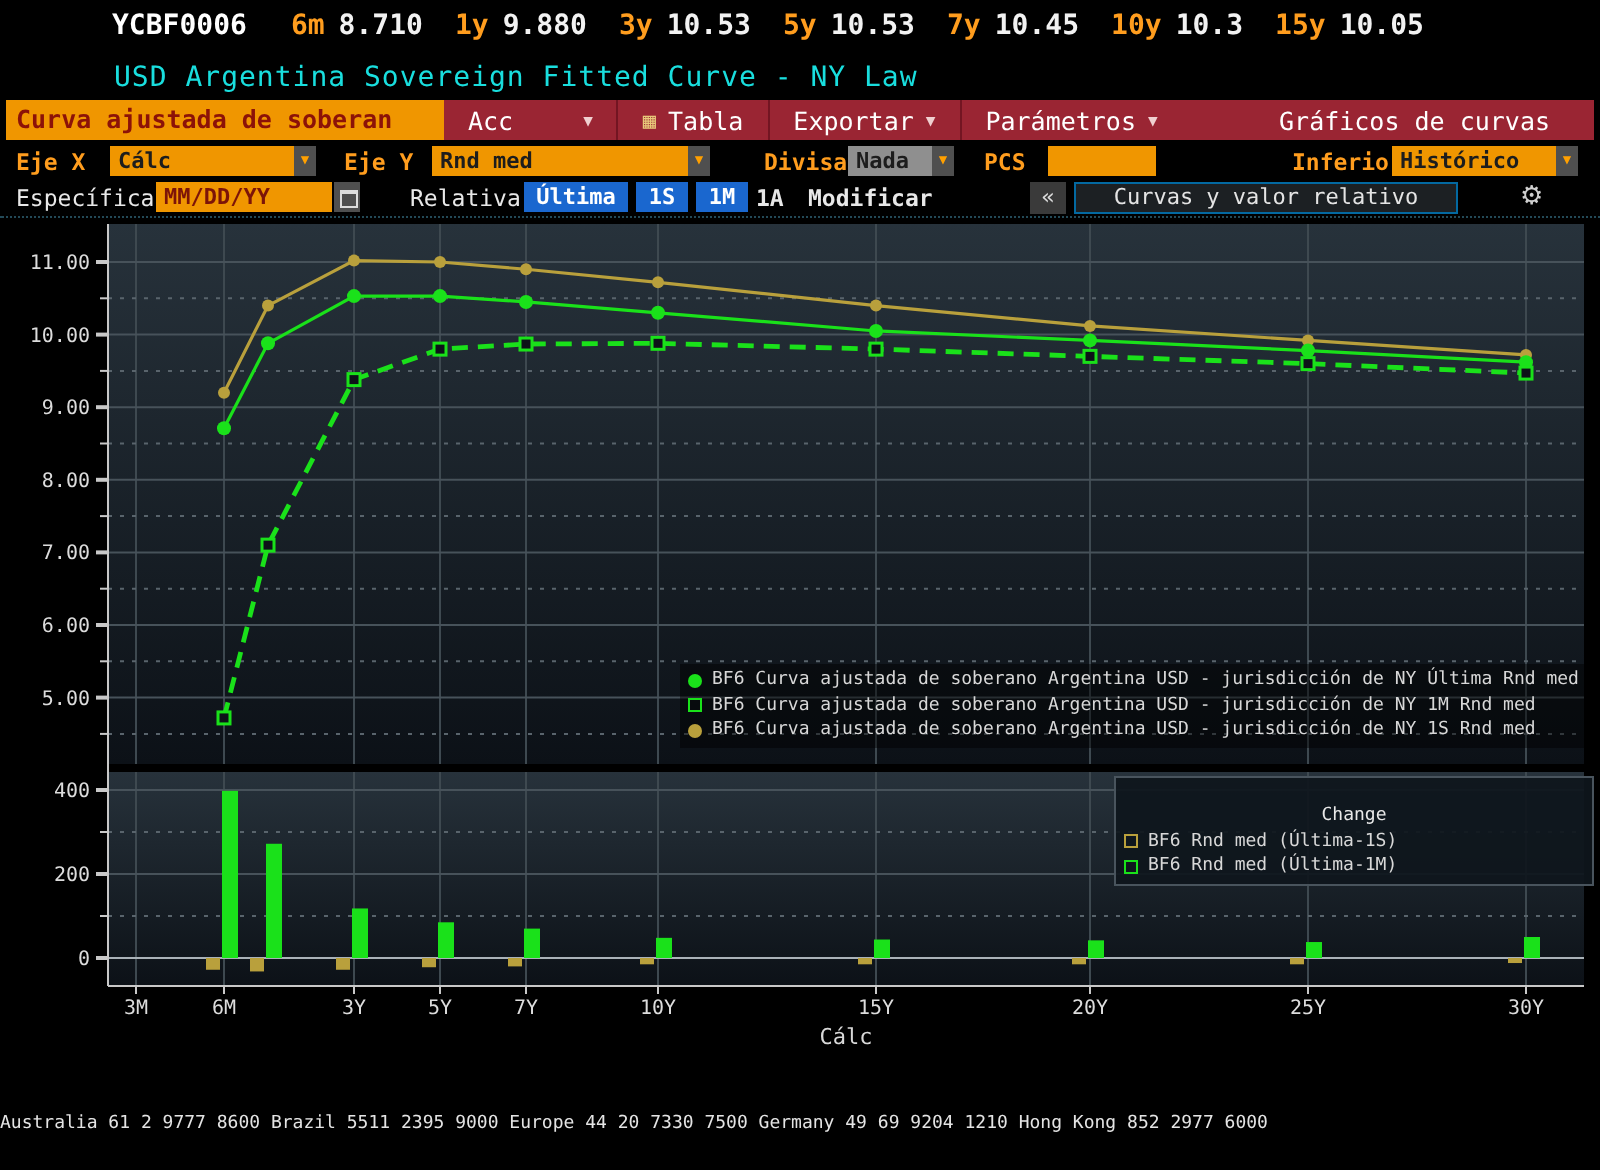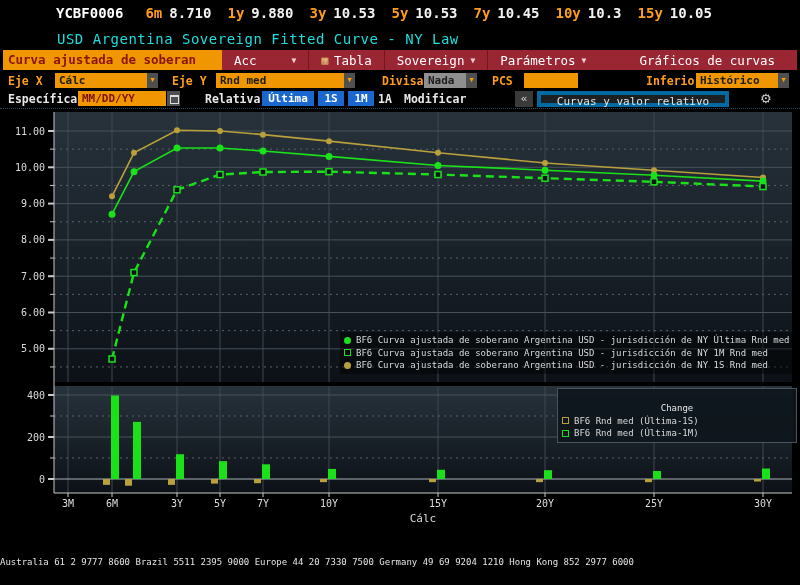"Sovereign" span { text: Sovereign -> Exportar }
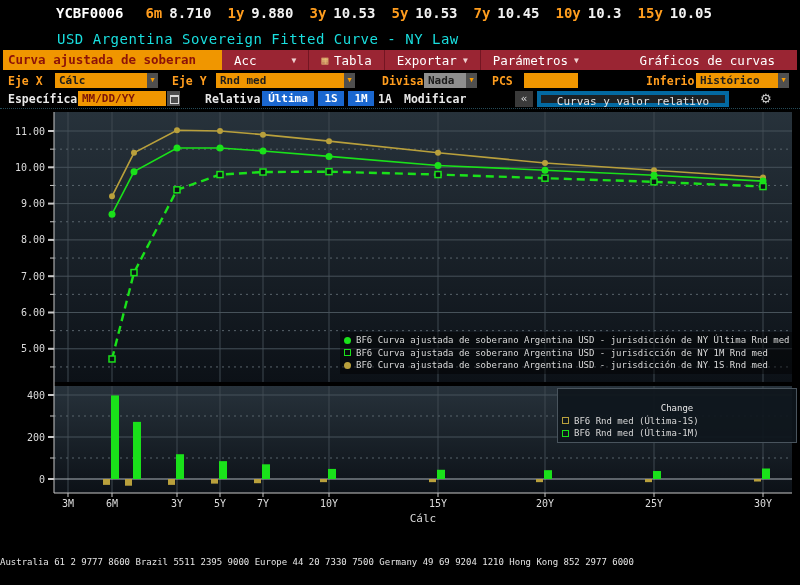"Específica" .white-label { font-weight: bold -> normal }
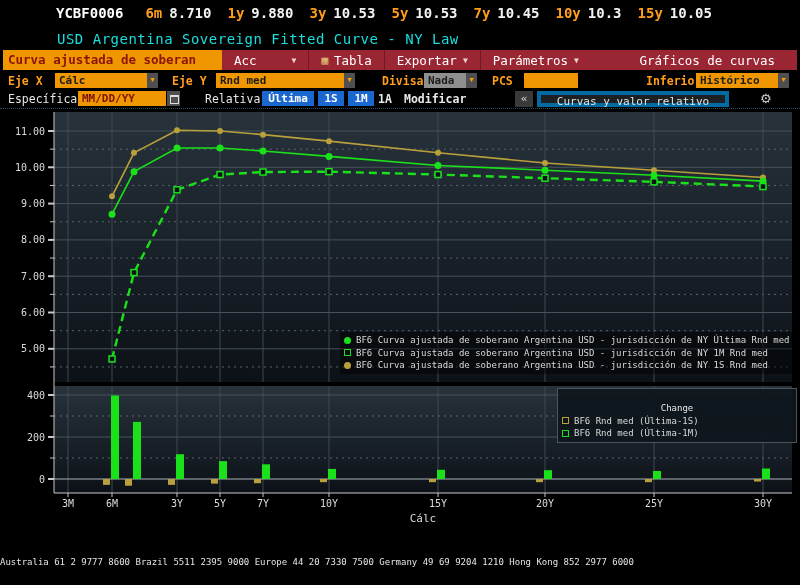"Curvas y valor relativo" .tabbtn { border: 4px solid #0369a1 -> 1px solid #0369a1 }
